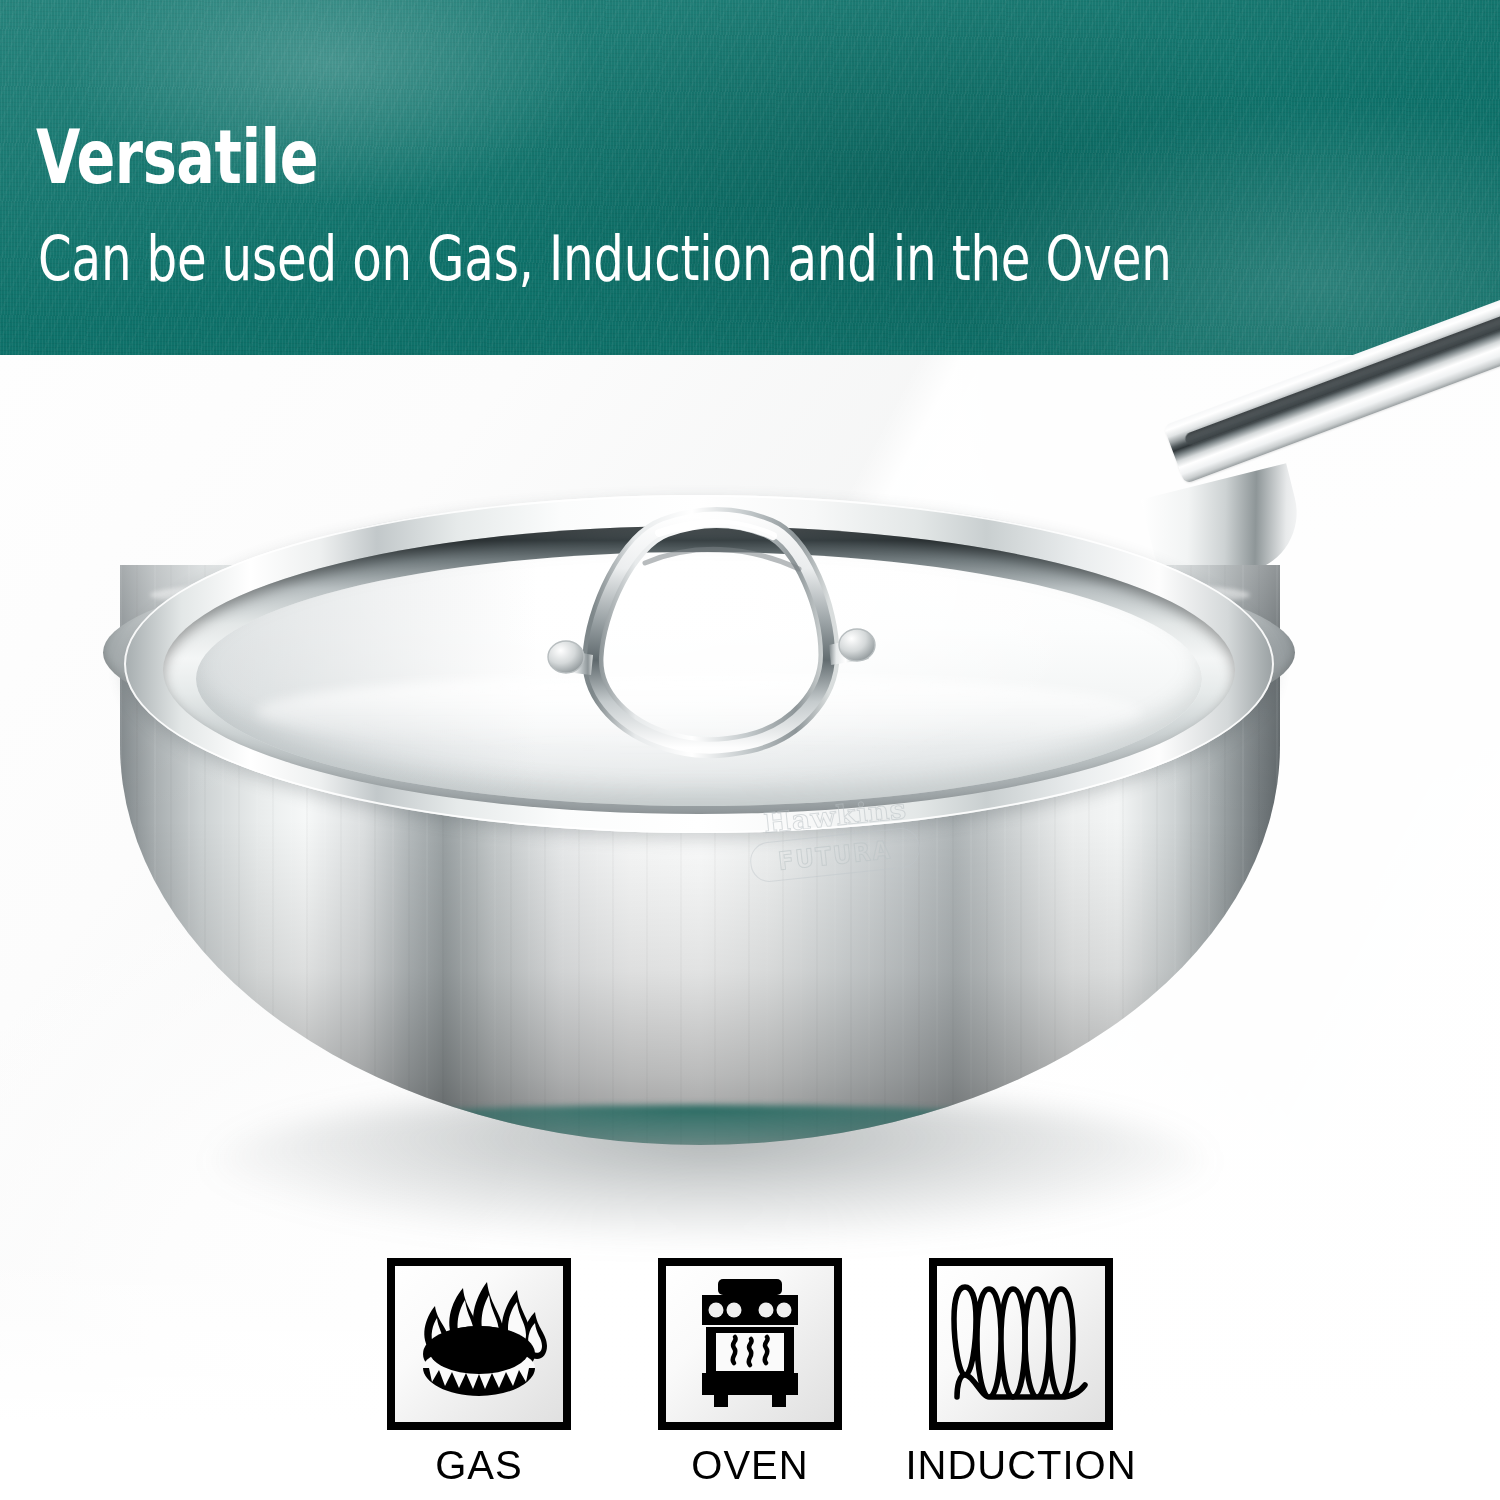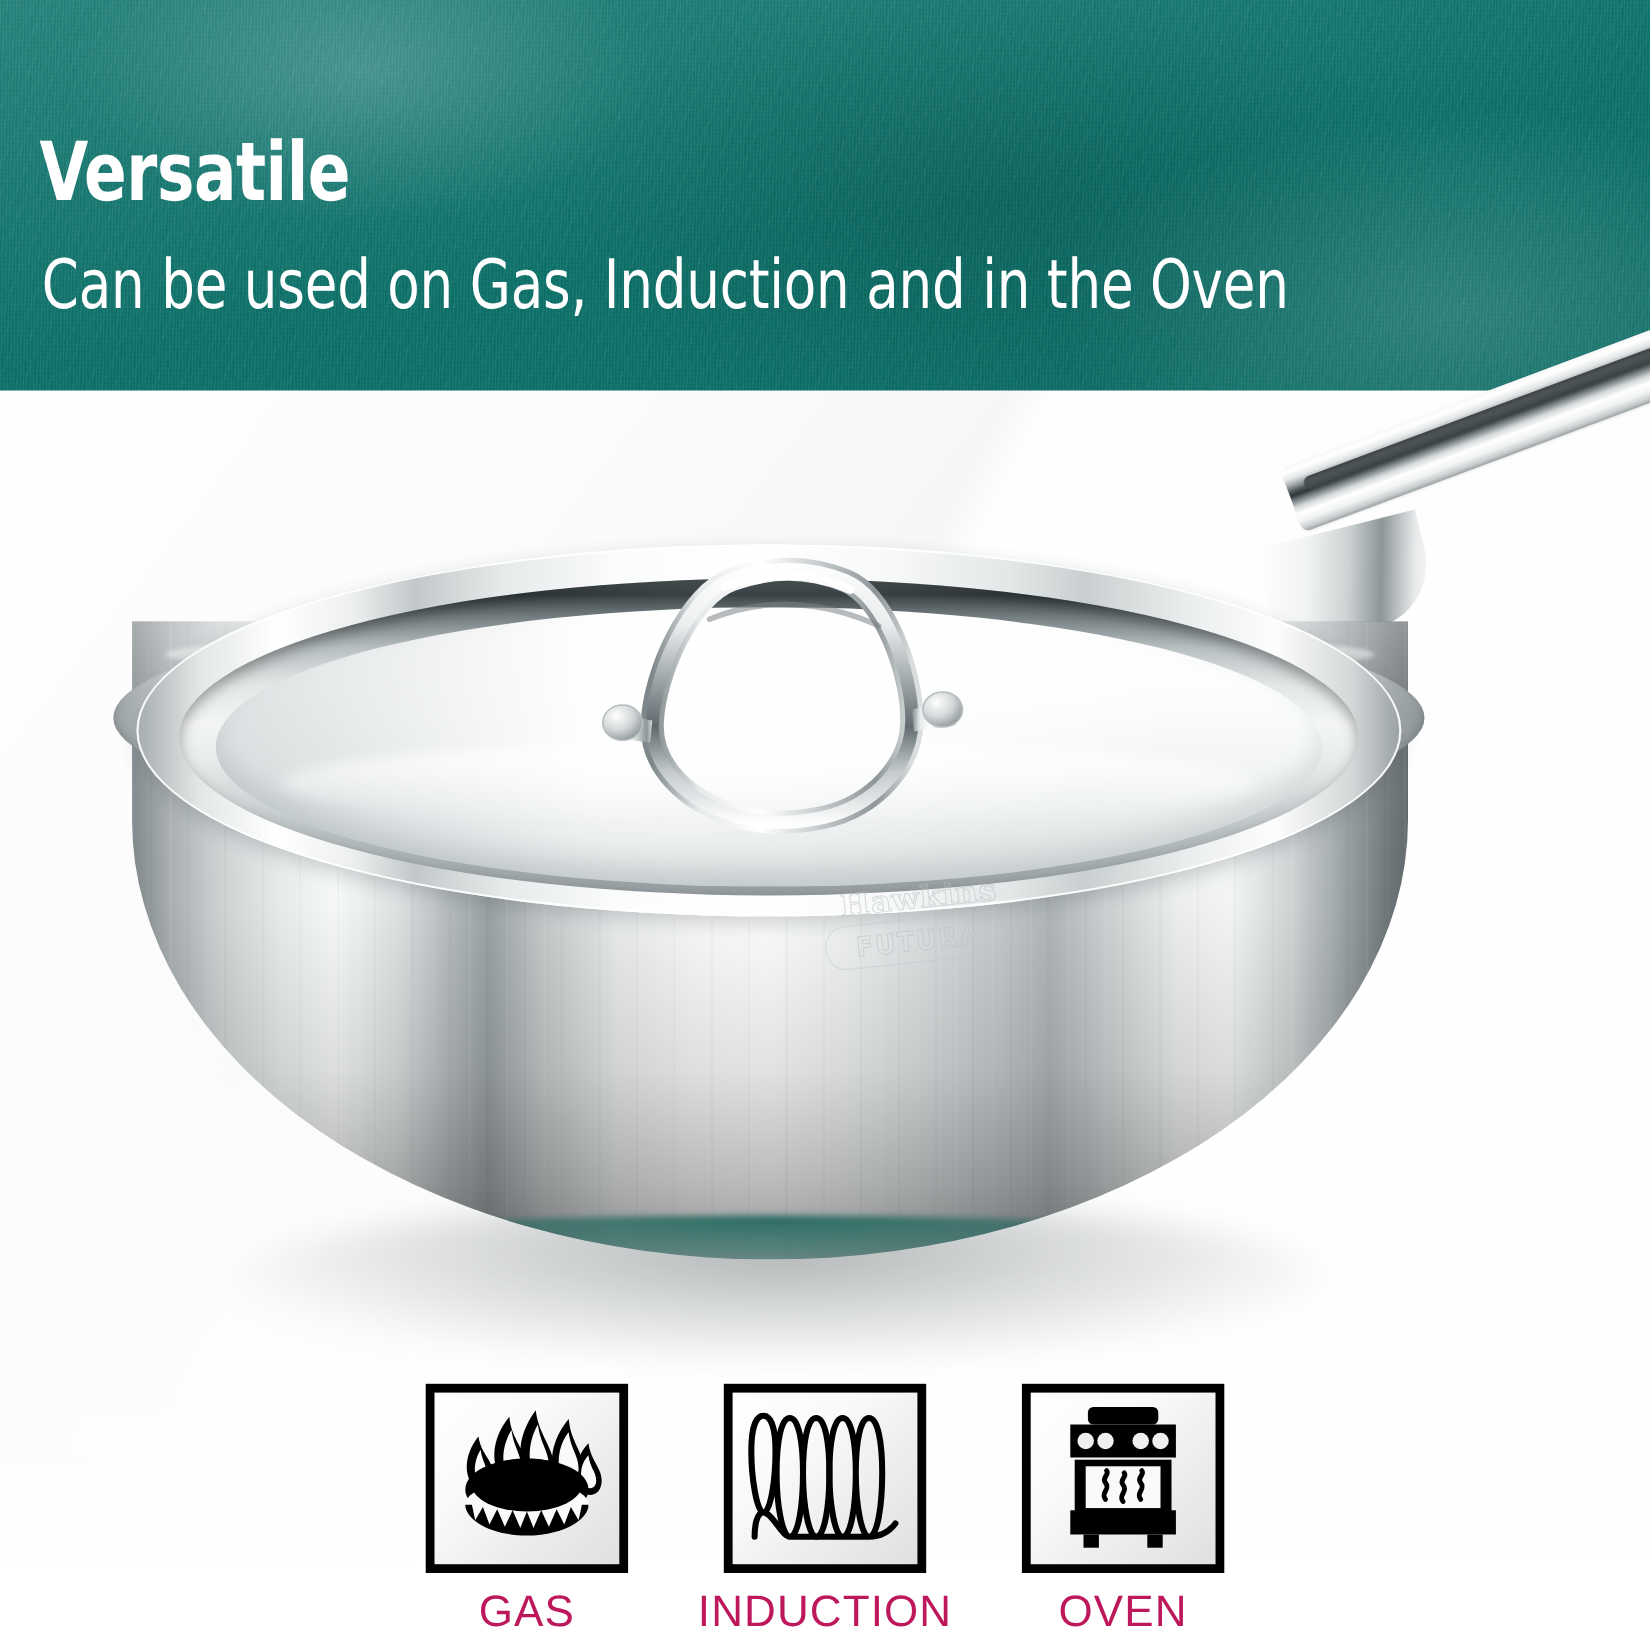"GAS" .icon-label { color: #be185d -> #000000 }
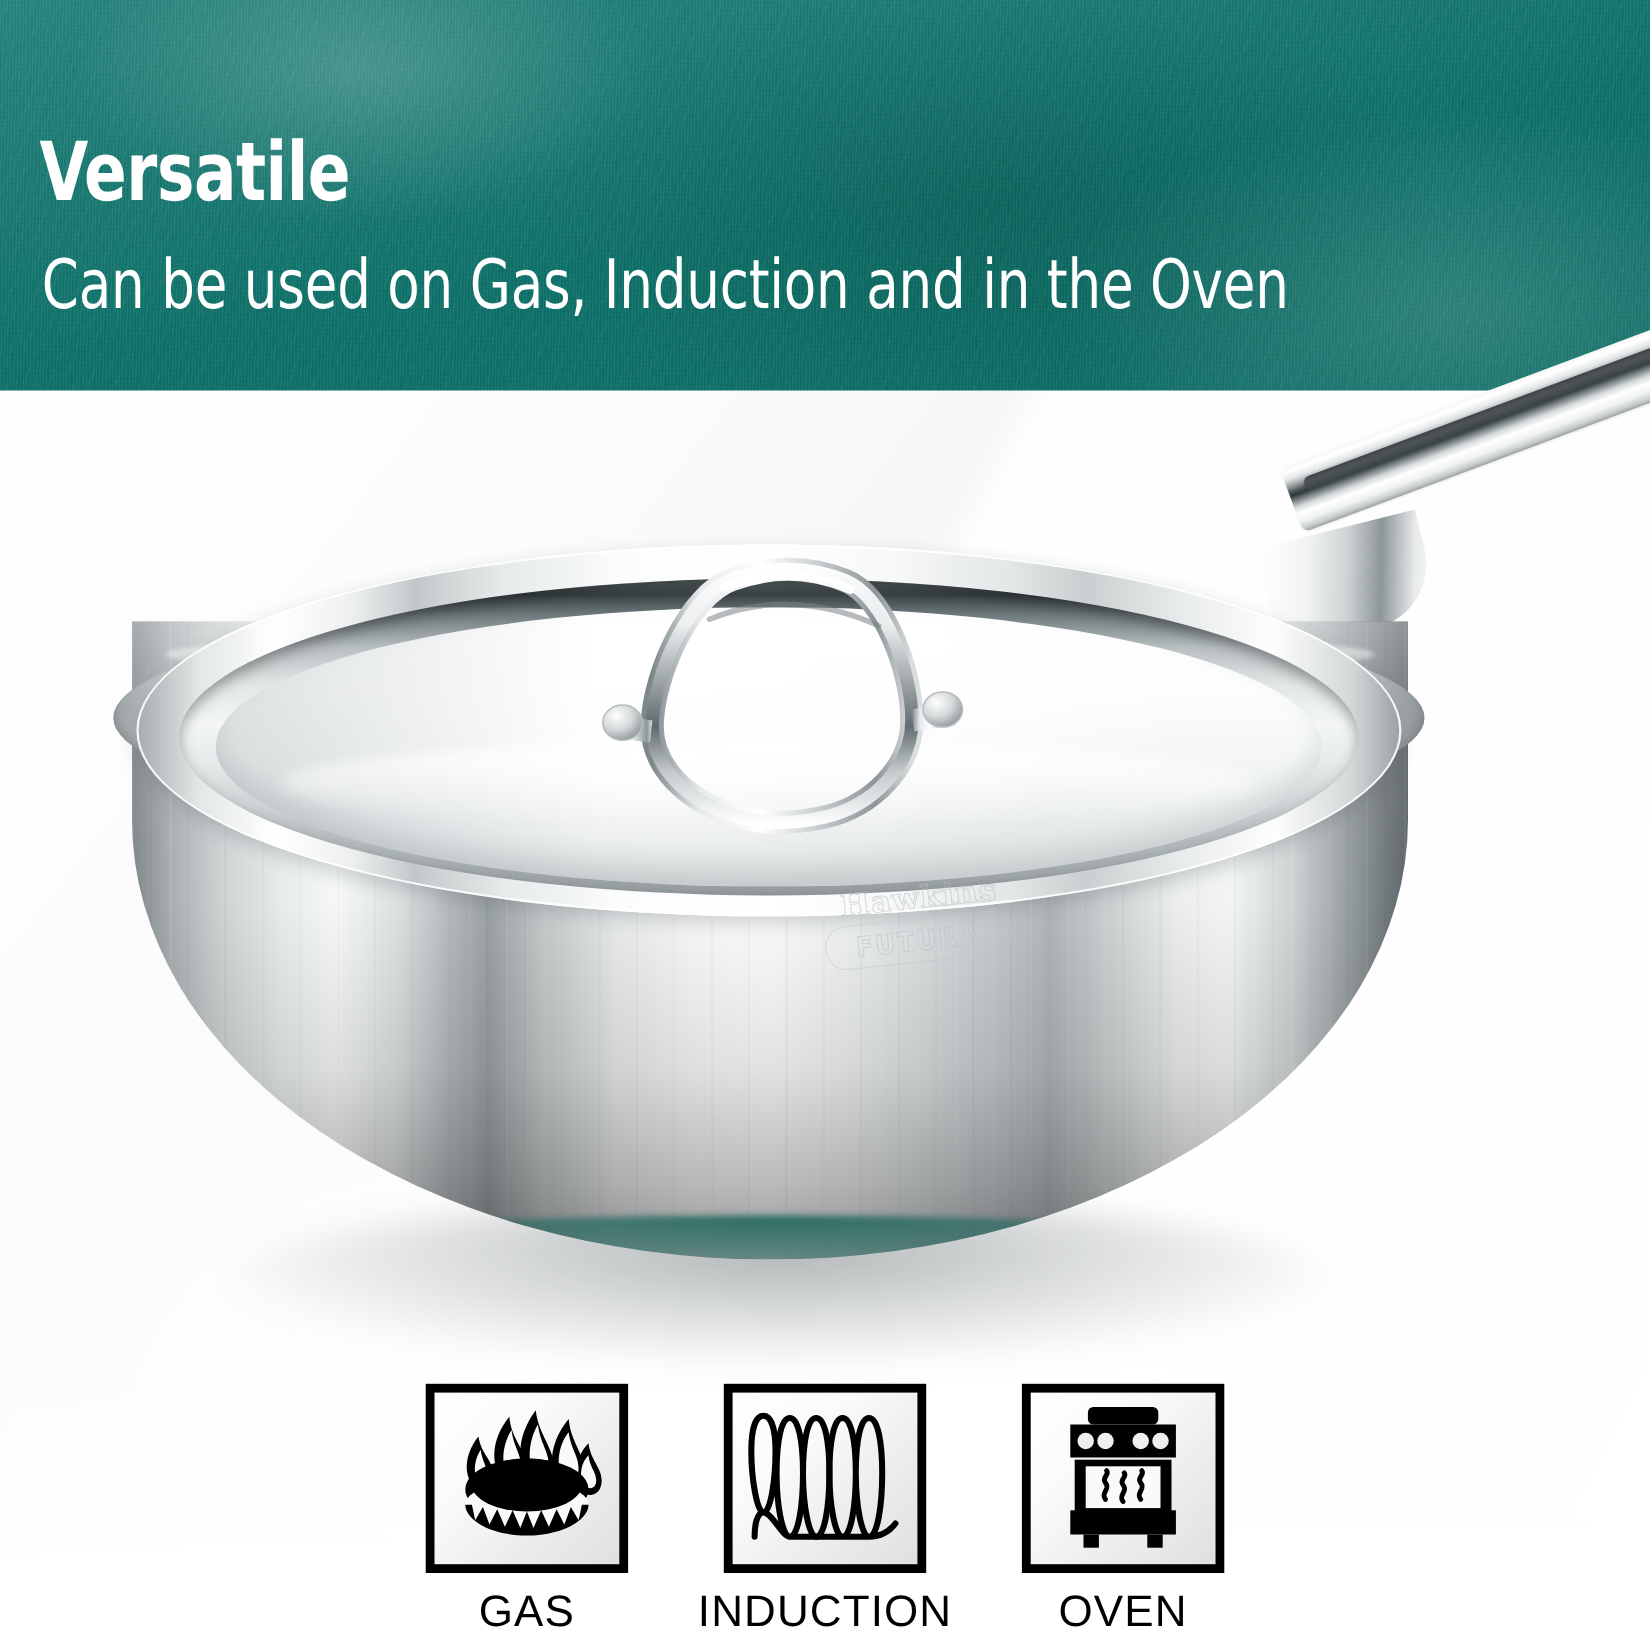"INDUCTION" div.icon-cell { order: before "OVEN" -> after "OVEN" }
